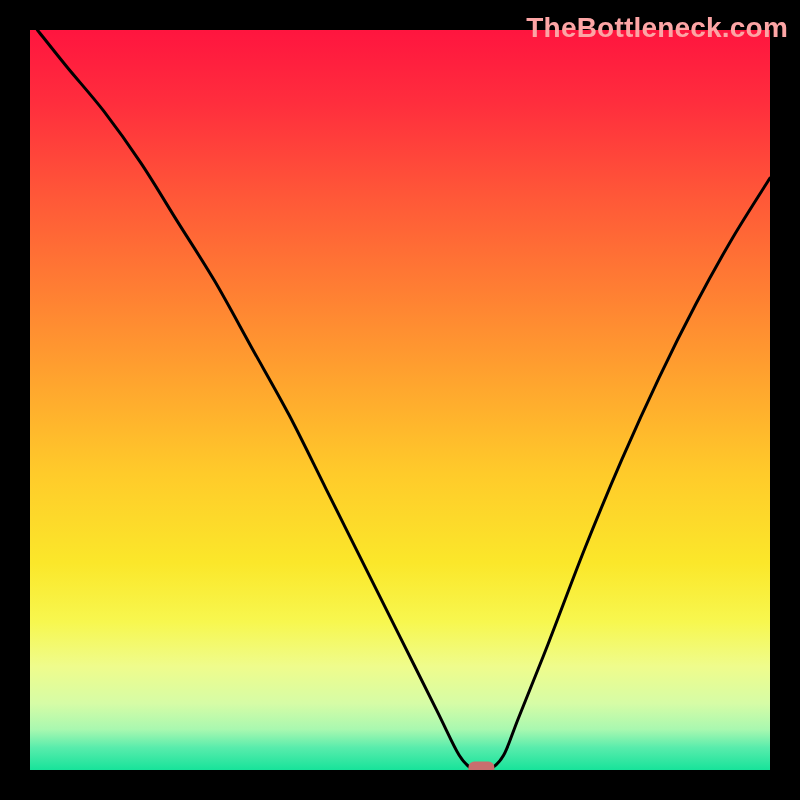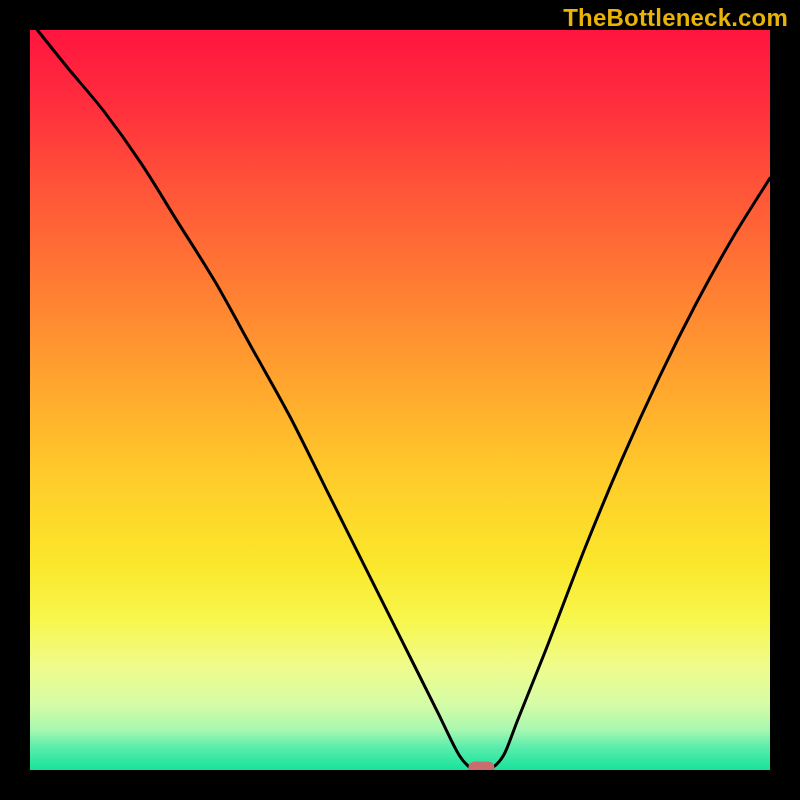"TheBottleneck.com" .watermark { color: #eab308 -> #fca5a5; font-size: 24px -> 28px; top: 4px -> 12px }
